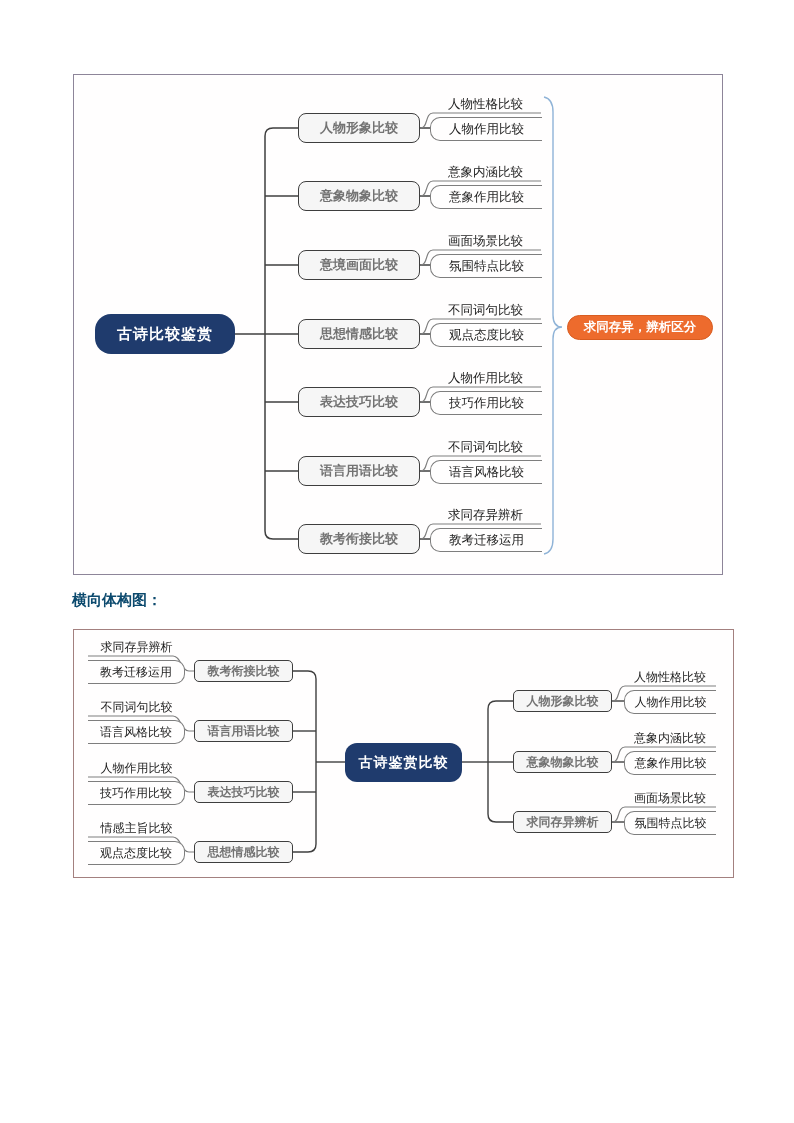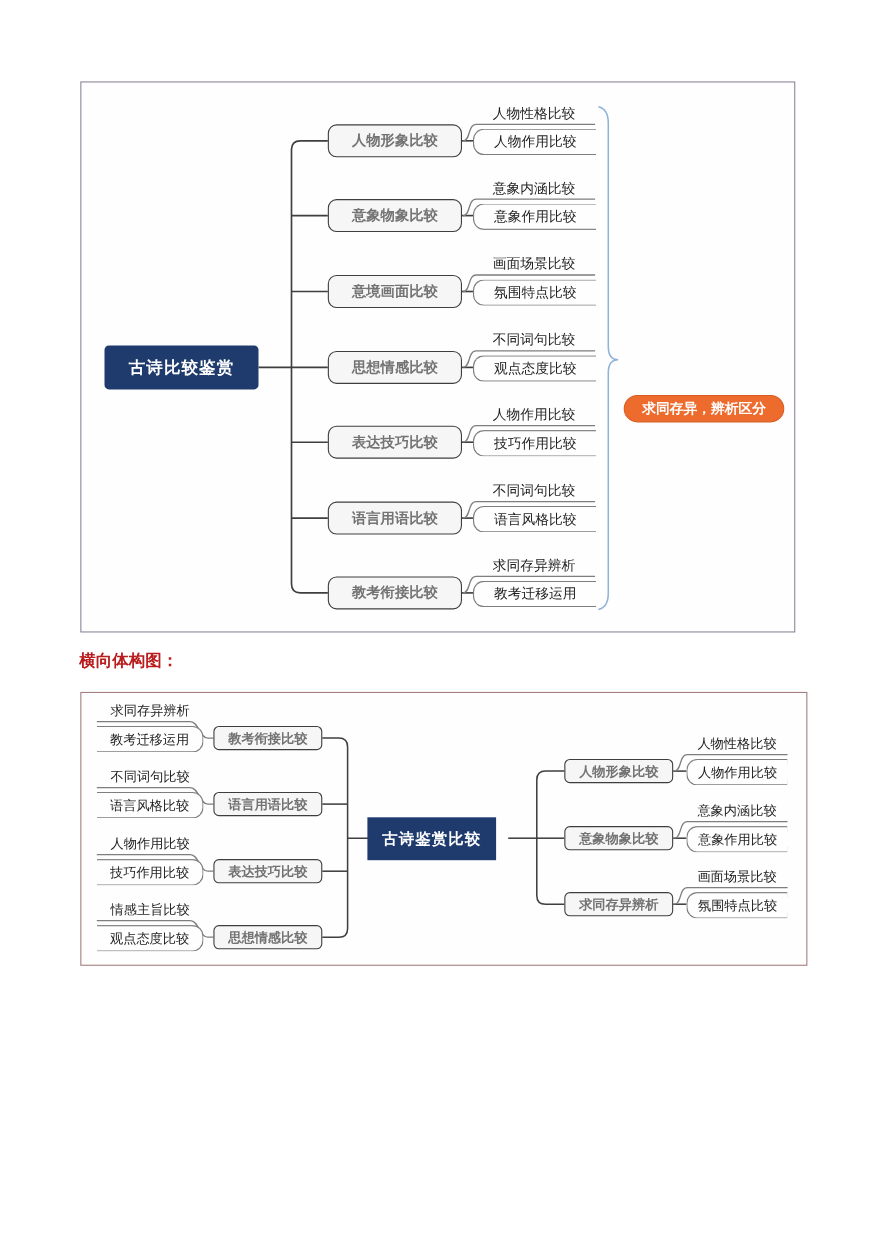"人物性格比较" .leaf-text { font-family: Liberation Mono, monospace -> none }
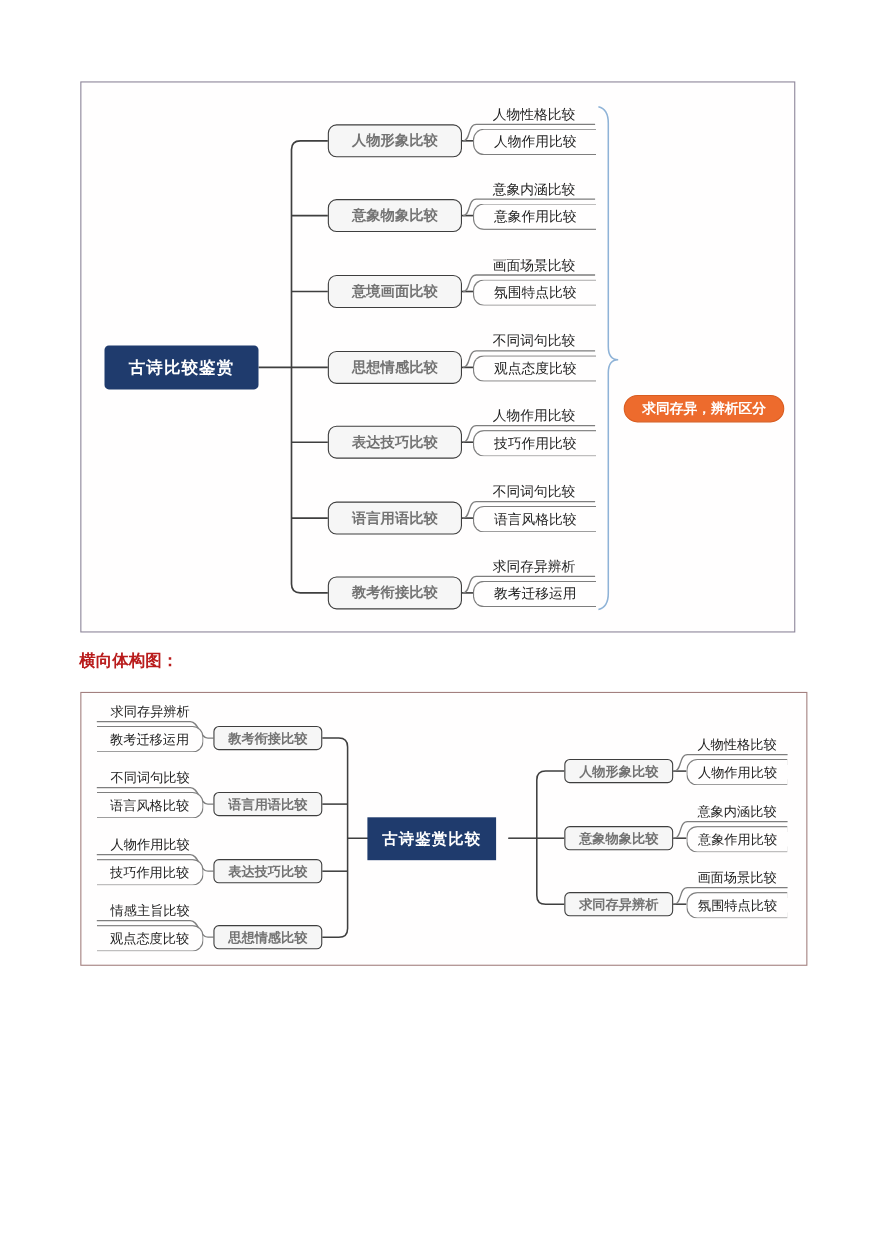"古诗比较鉴赏" .root-node { border-radius: 4px -> 16px }
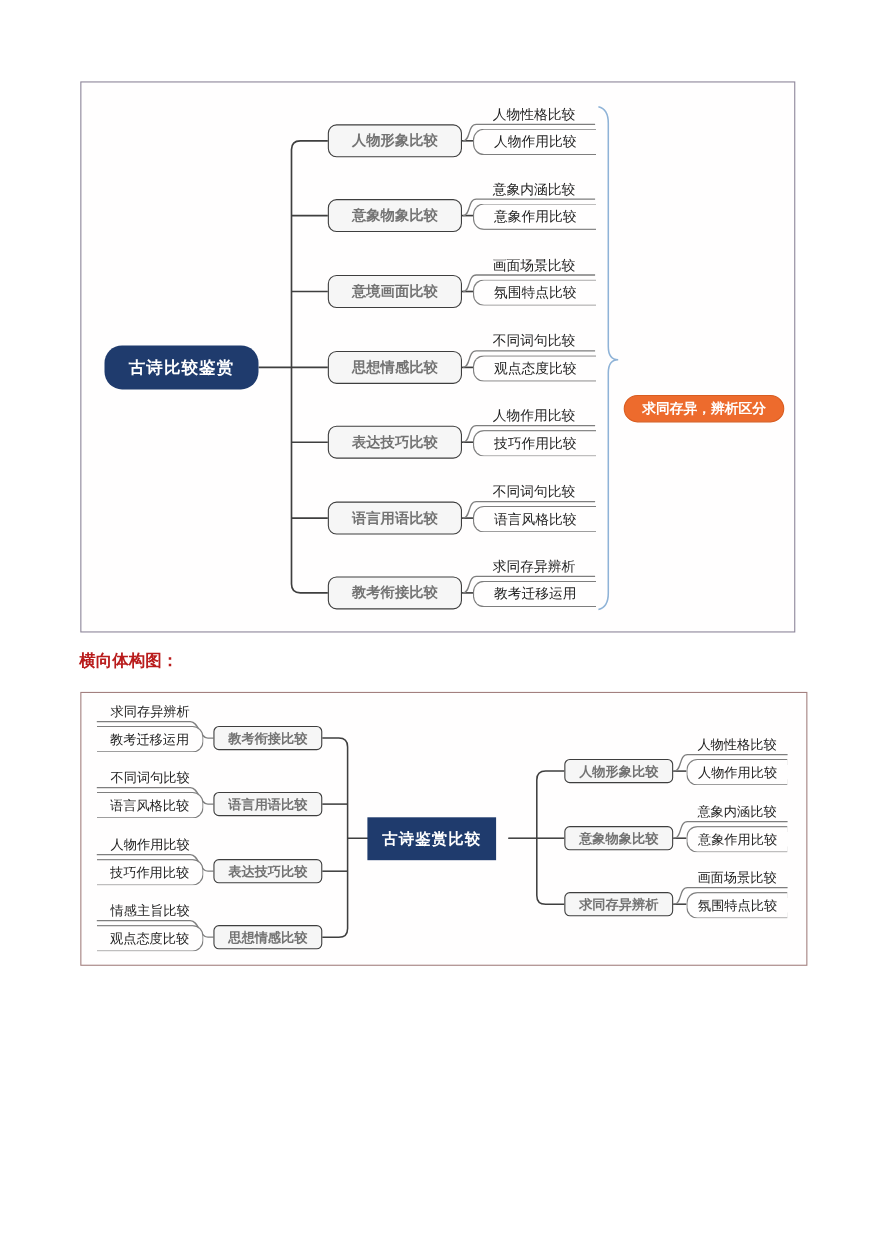"求同存异，辨析区分" .summary-pill { margin-top: 44px -> none }
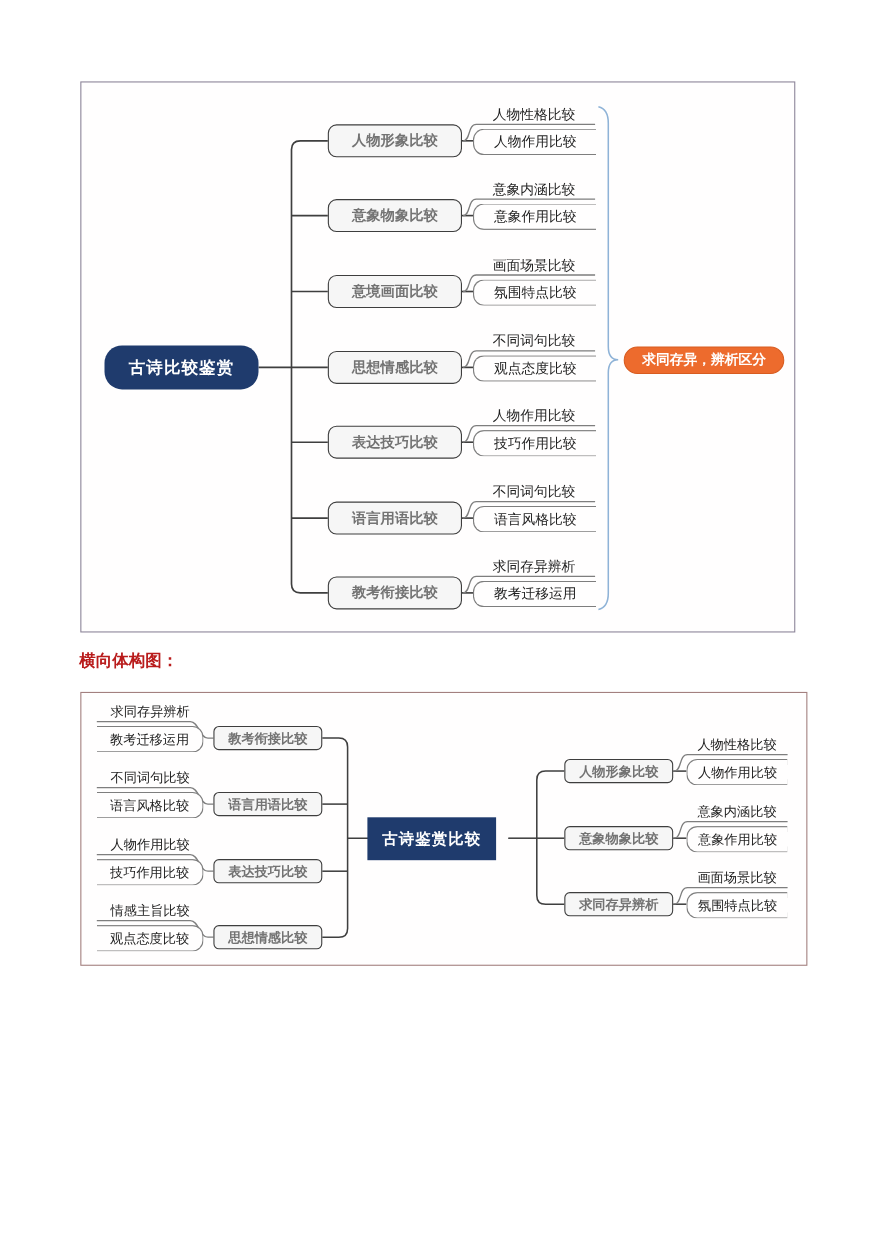"横向体构图：" .heading { color: #b91c1c -> #0c4a6e }
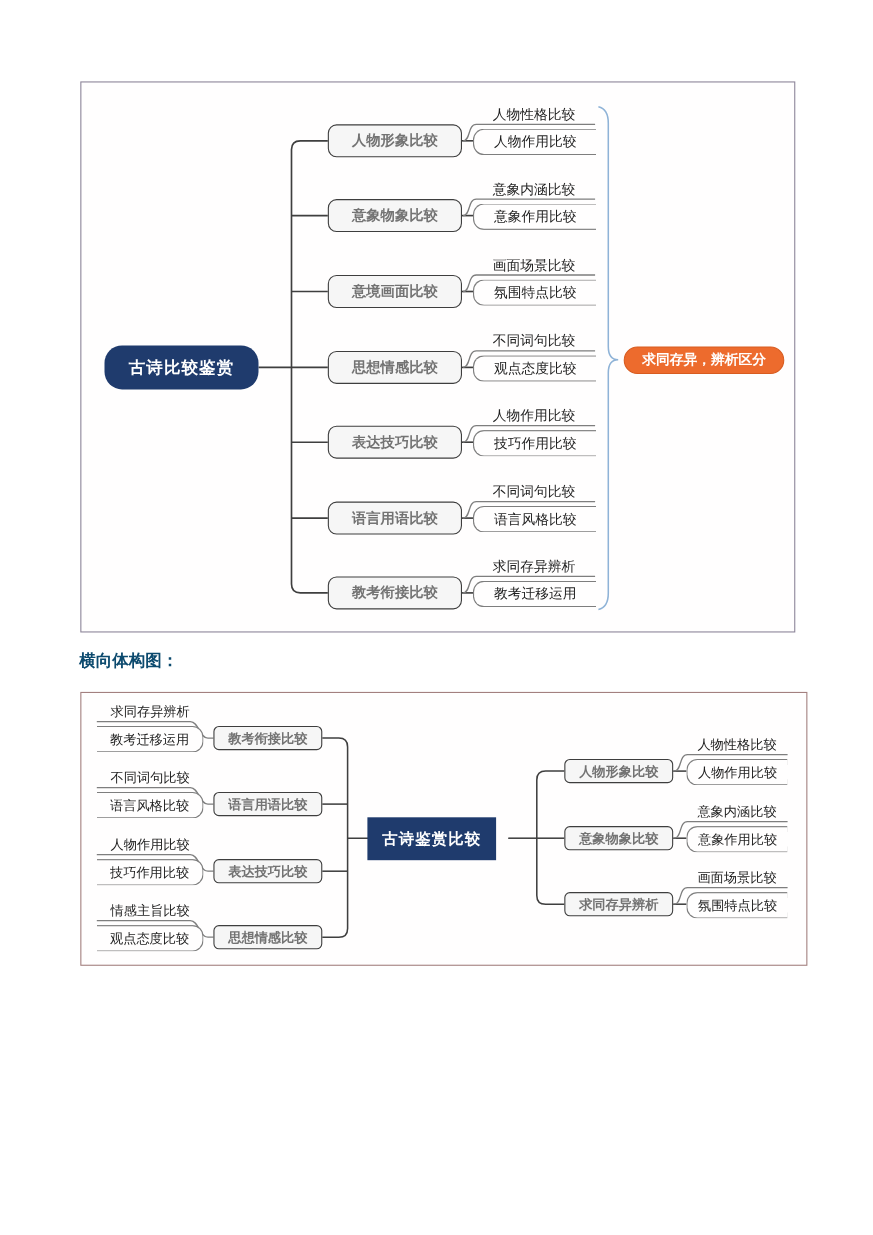"古诗鉴赏比较" #d2-root { border-radius: 0 -> 12px; left: 334px -> 345px }
